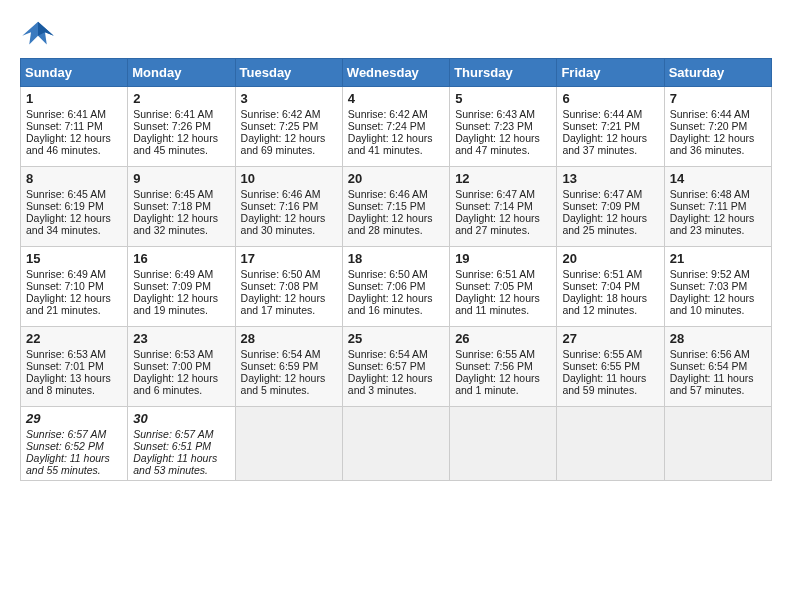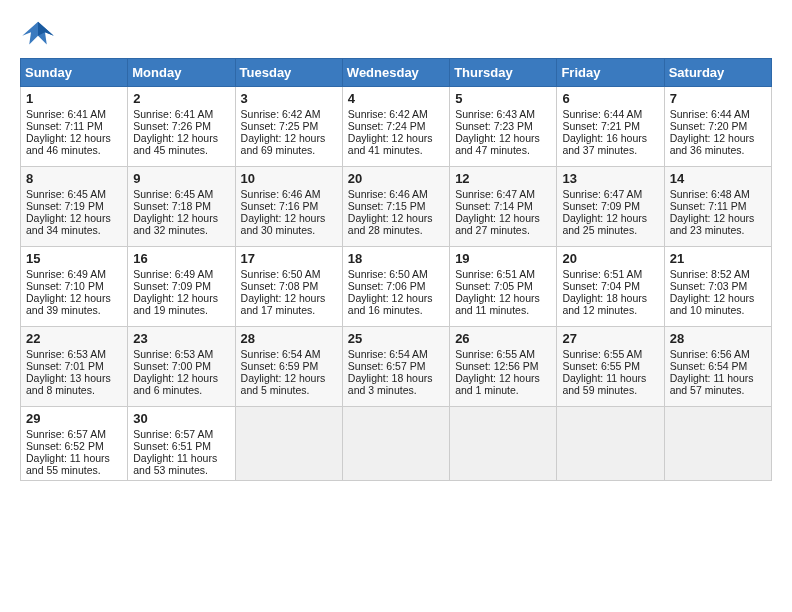"Daylight: 16 hours and 37" div { text: 16 -> 12 }
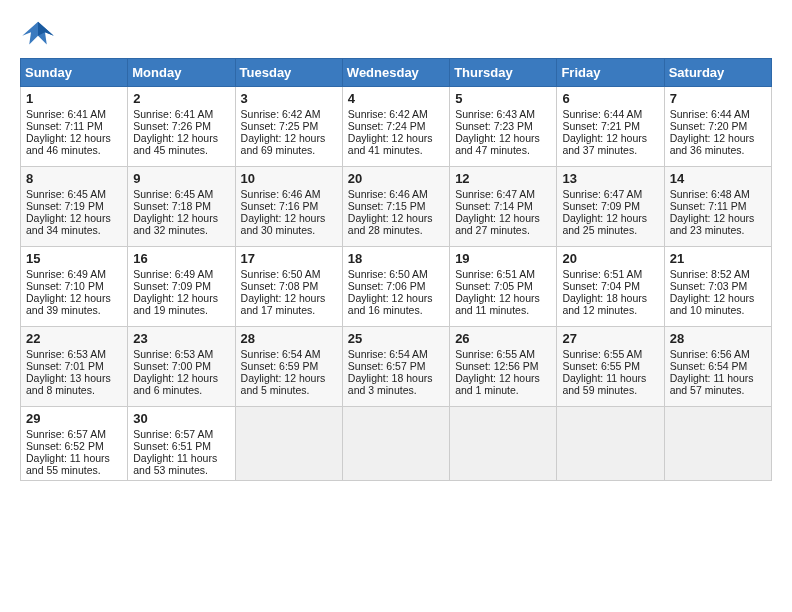"Sunset: 7:19 PM" div { text: 7:19 -> 6:19 }
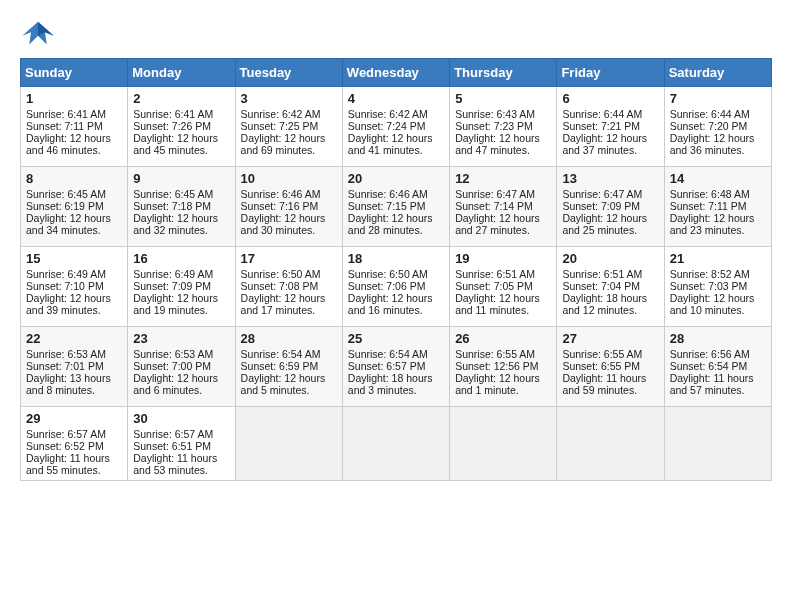"Sunrise: 8:52 AM" div { text: 8:52 -> 9:52 }
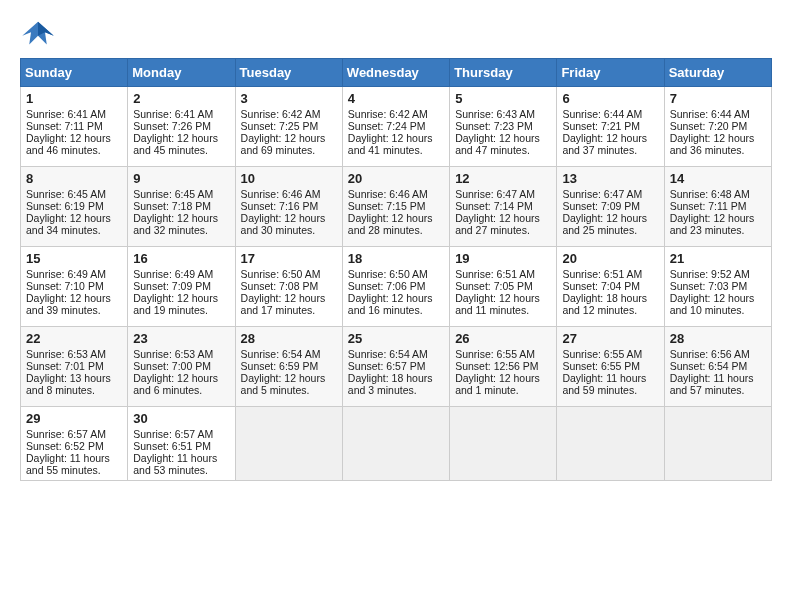"Daylight: 12 hours and 39" div { text: 39 -> 21 }
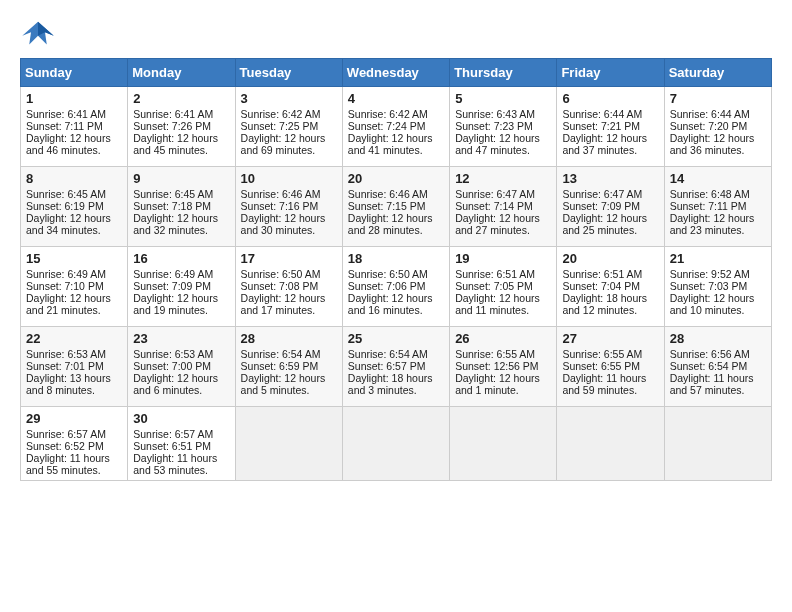"Sunset: 12:56 PM" div { text: 12:56 -> 7:56 }
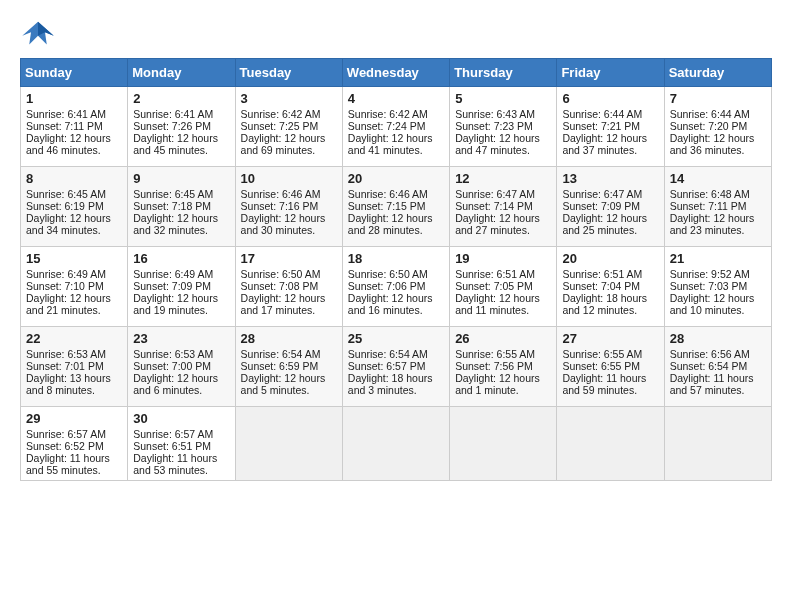"Daylight: 18 hours and 3" div { text: 18 -> 12 }
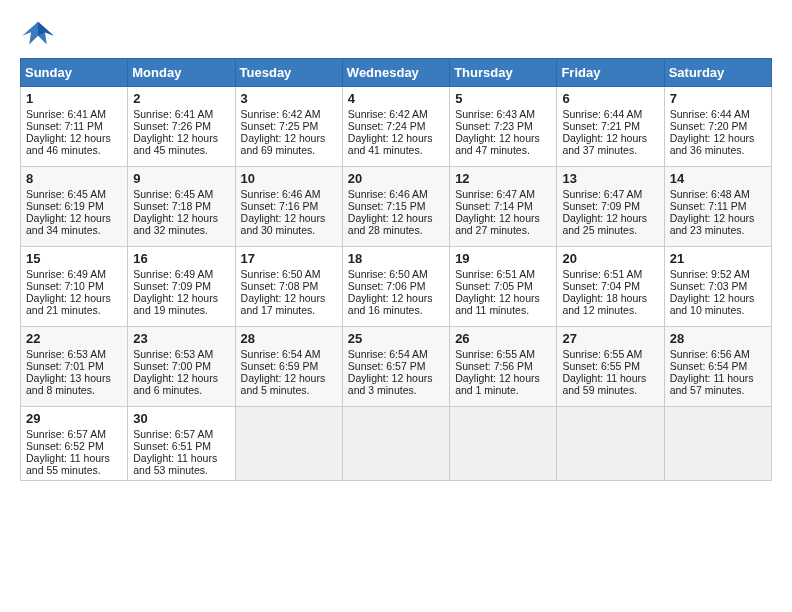"29" .last-row td { font-style: none -> italic }
